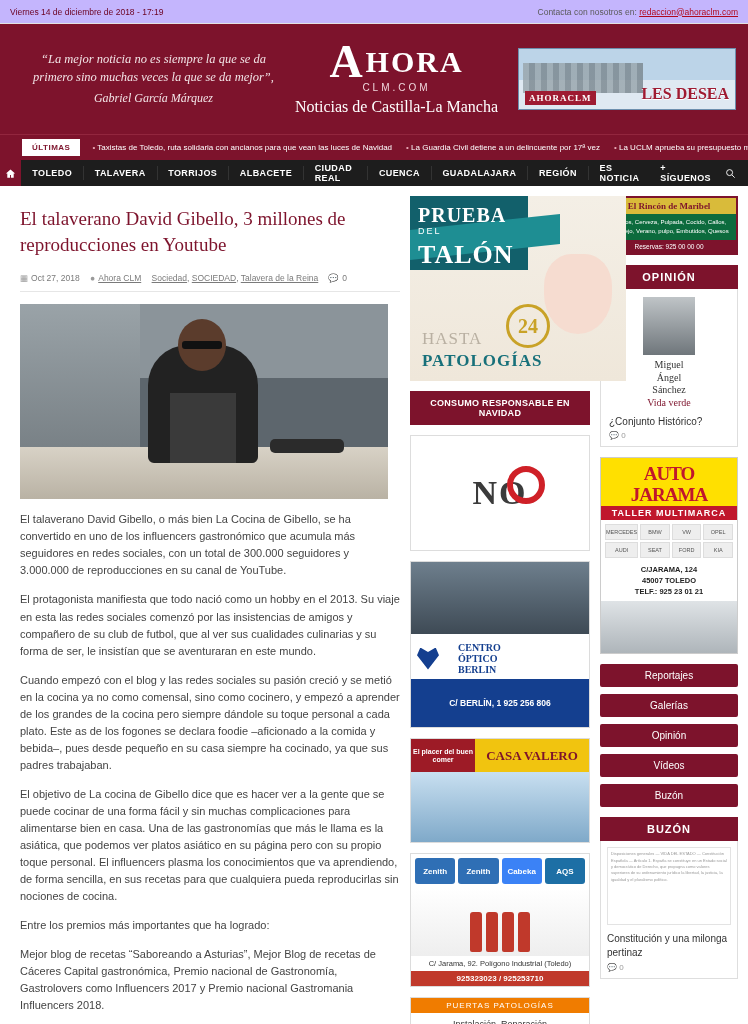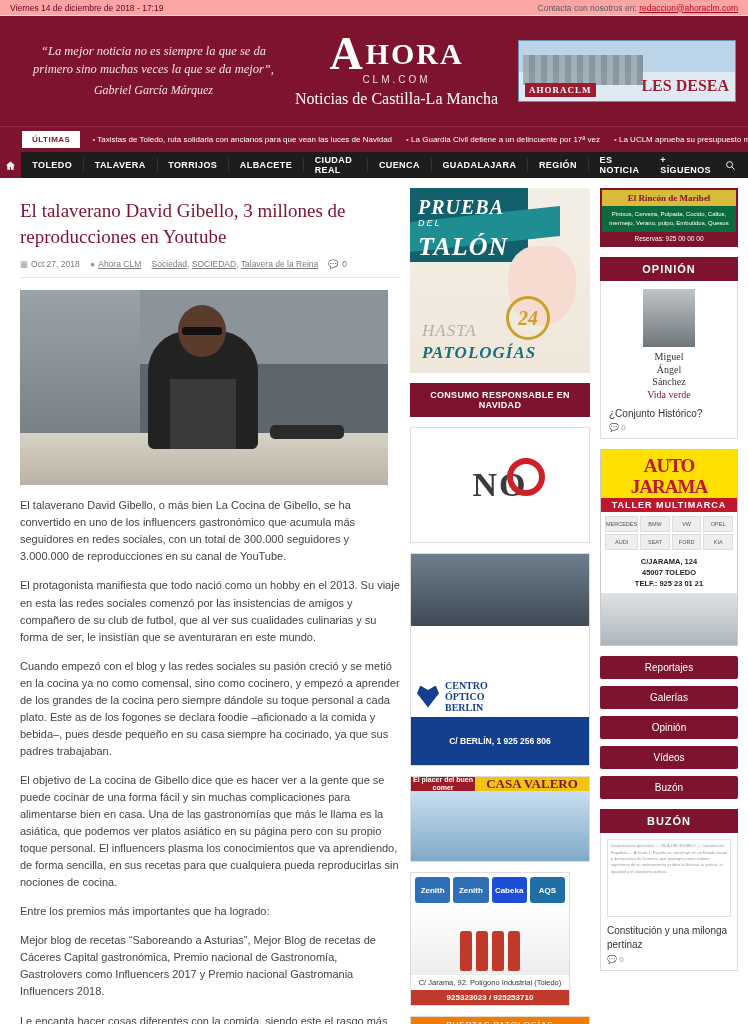"Viernes 14 de diciembre de" .topbar { background: #fca5a5 -> #c4b5fd; height: 16px -> 24px }
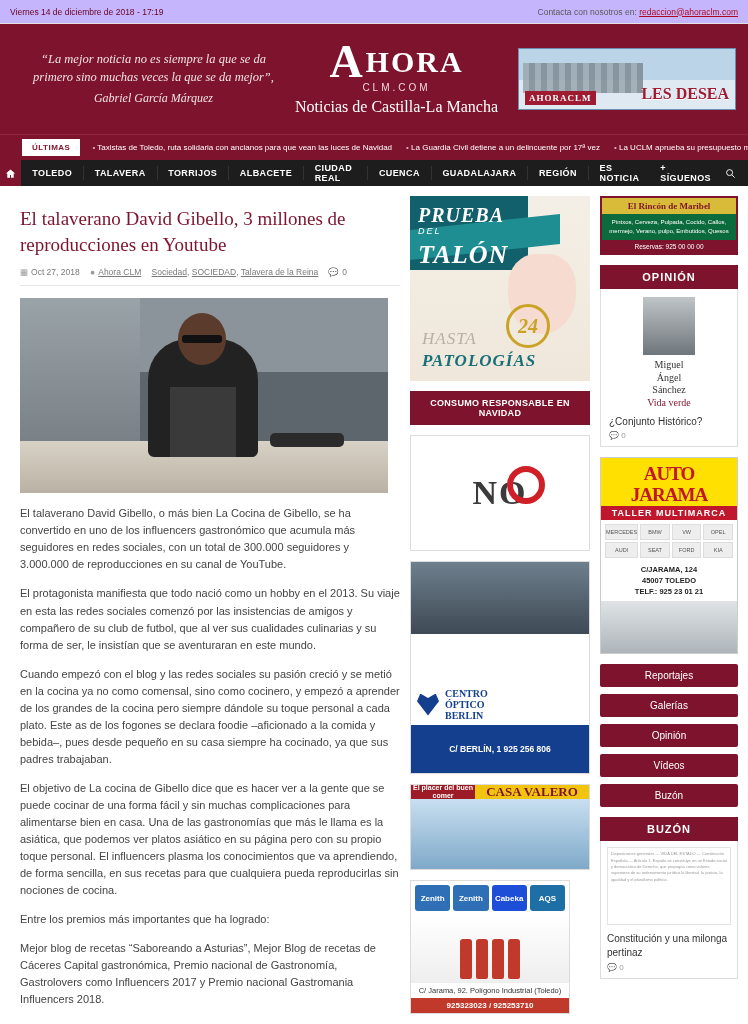"El talaverano David Gibello, 3" h1.title { margin: 10px 0 10px 0 -> 10px 0 16px 0 }
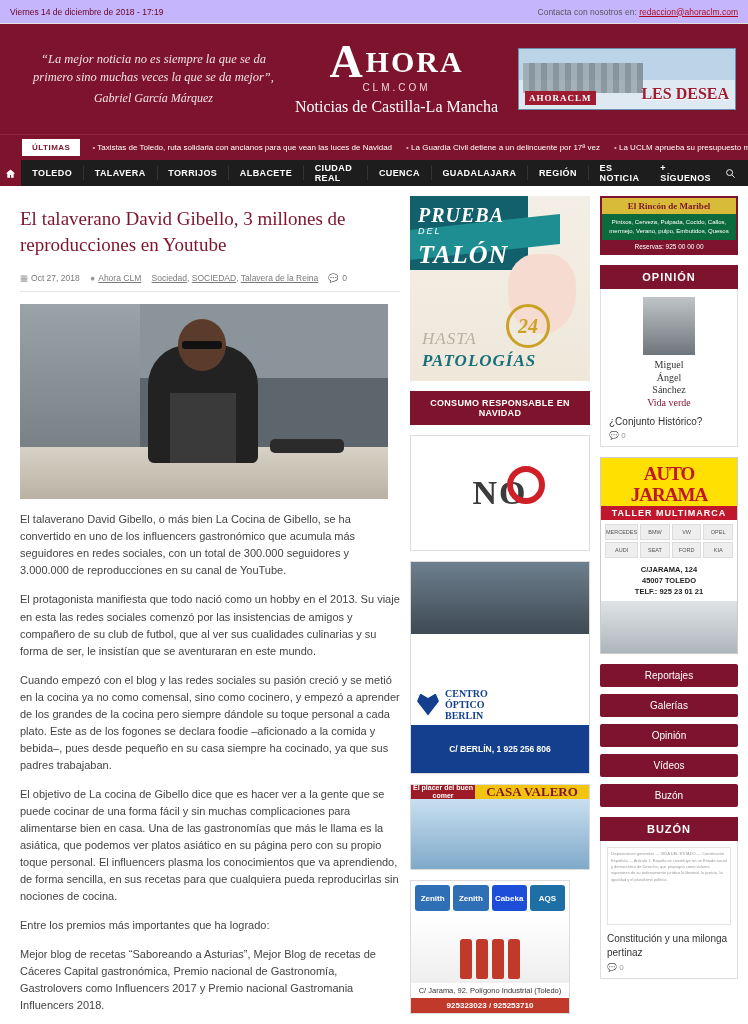"PRUEBA" .talon { font-style: italic -> none; width: 180px -> 216px }
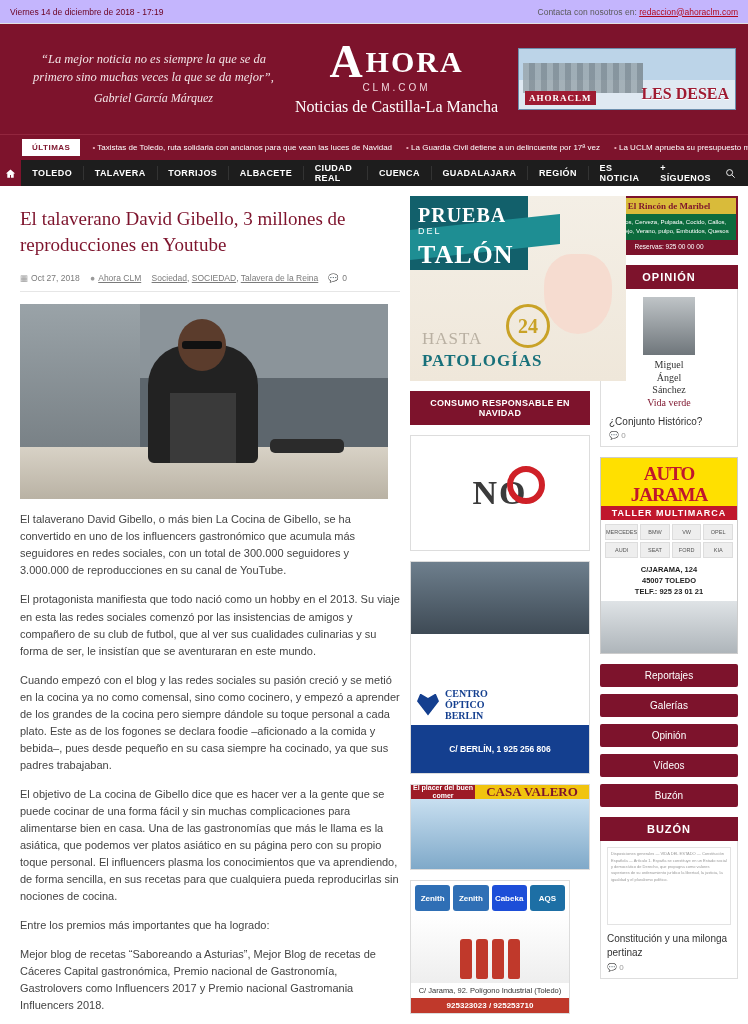"CENTRO" .berlin .mid { gap: 6px -> 19px; margin-top: 46px -> none }
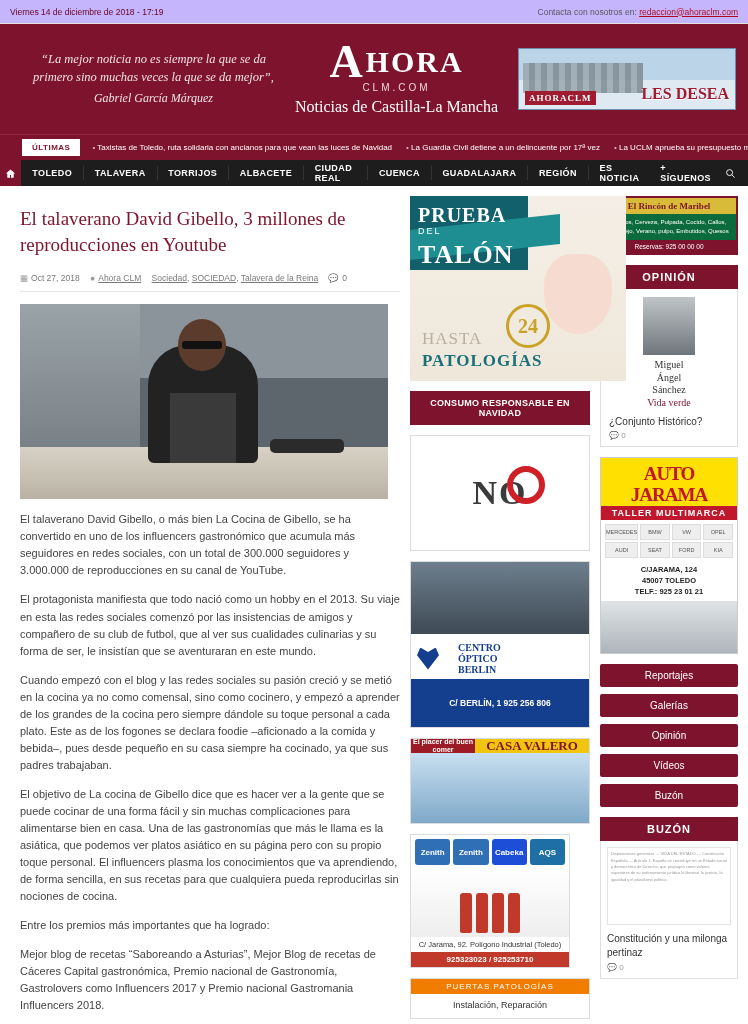"CASA VALERO" .valero .top { height: 14px -> 33px }
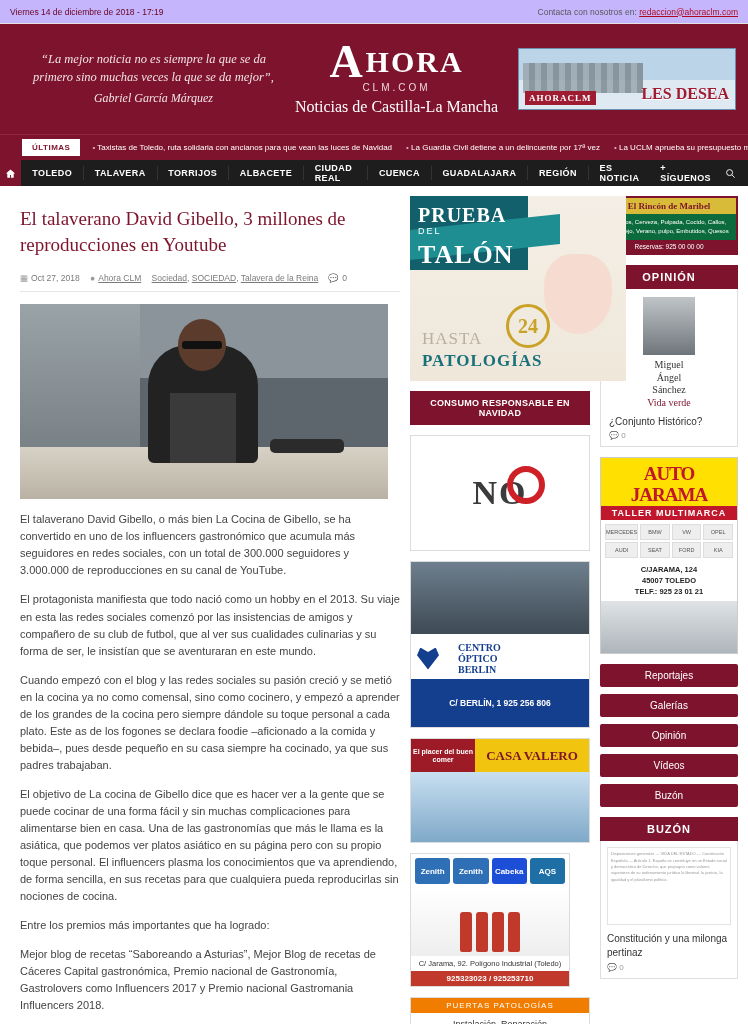"Zenith" .zenith { width: 160px -> 180px }
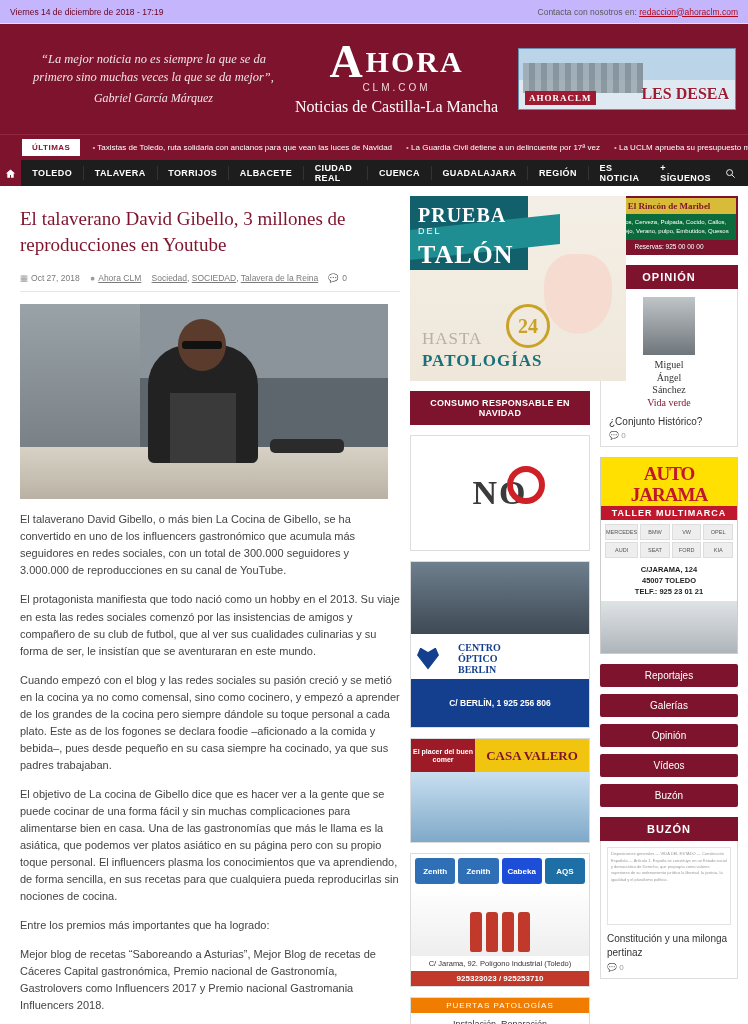"Cabeka" div { background: #1d4ed8 -> #3b82f6 }
